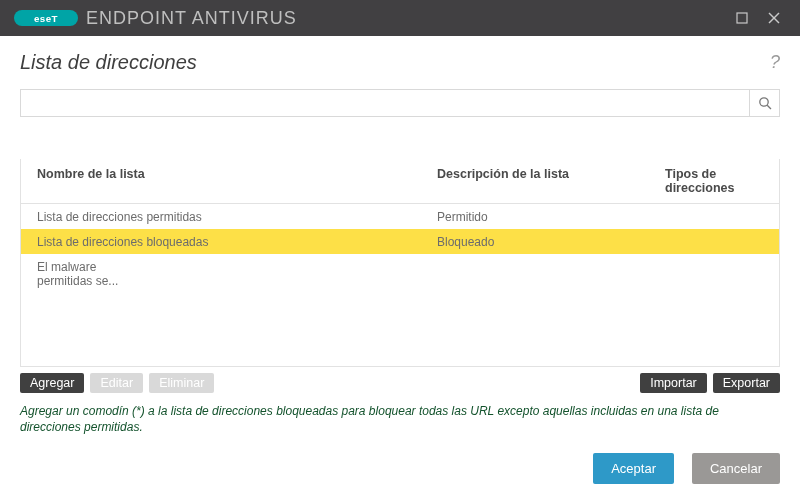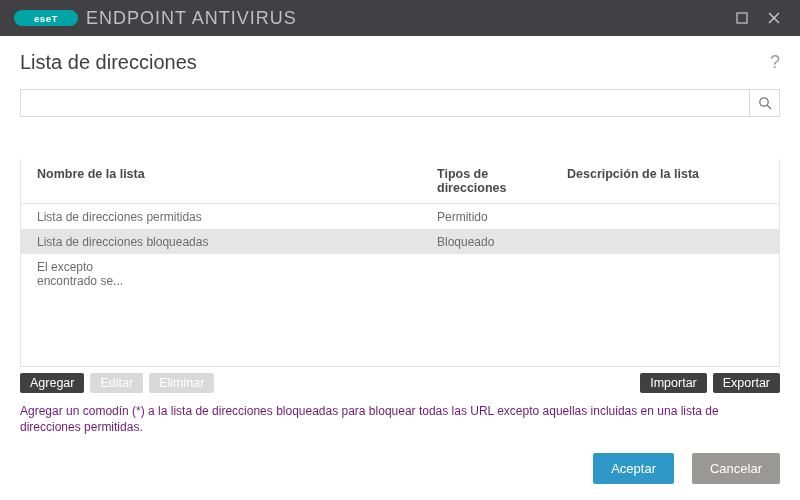"Lista de direcciones" .page-title-row { font-style: none -> italic }
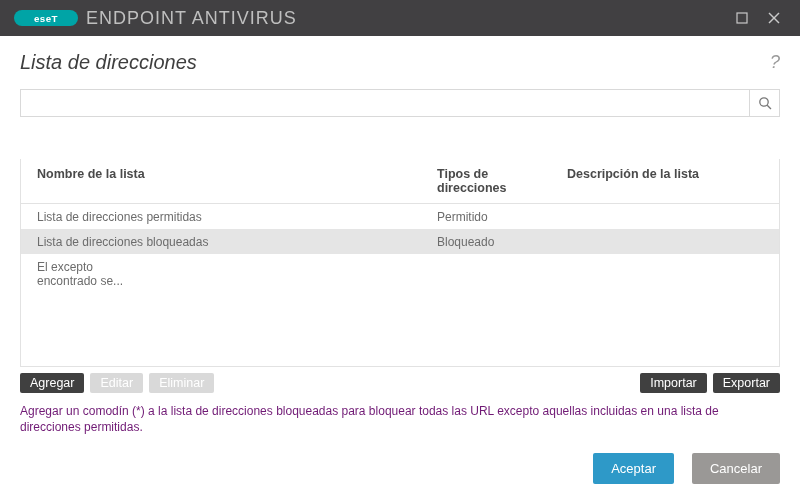"Tipos de direcciones" div.th { order: before "Descripción de la lista" -> after "Descripción de la lista" }
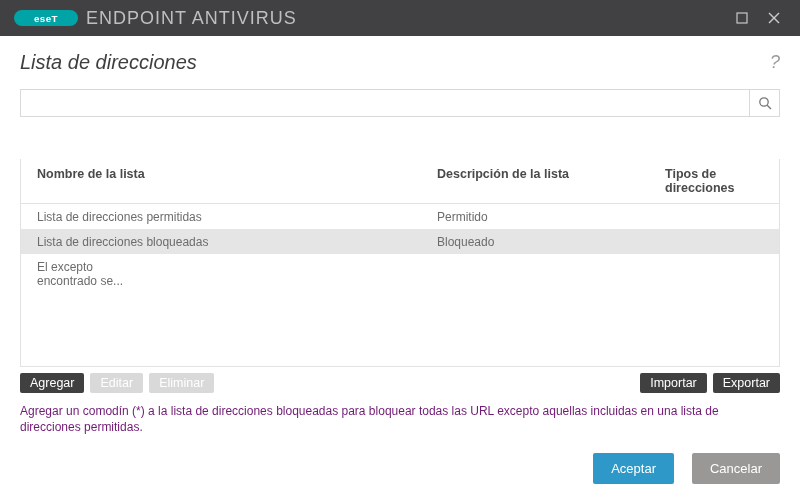"Lista de direcciones bloqueadas" .row.selected { background: #e5e5e5 -> #fde047 }
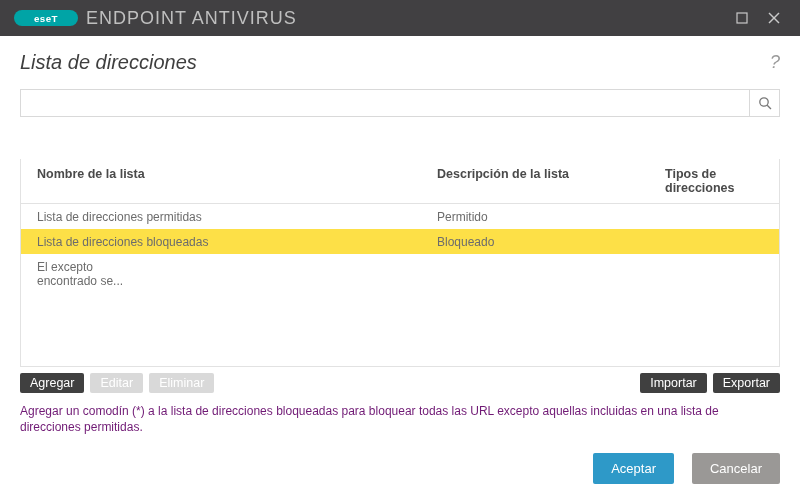"El excepto encontrado se..." div.td { text: excepto encontrado -> malware permitidas }
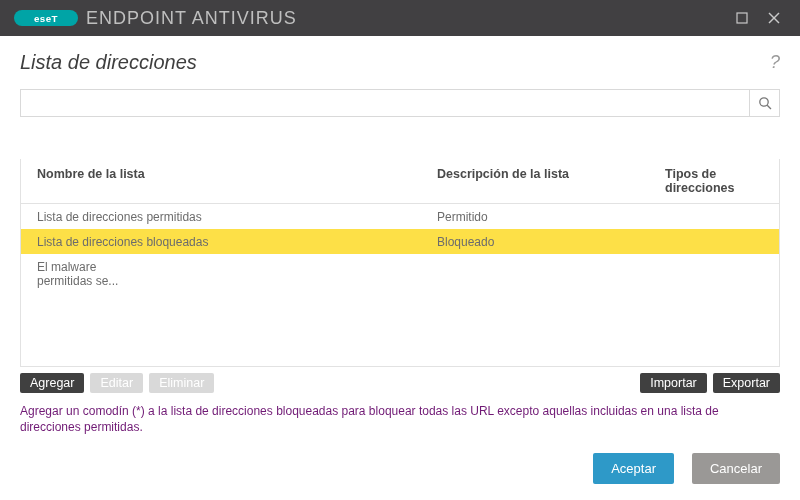"Agregar un comodín (*) a" .hint { color: #701a75 -> #14532d; font-style: none -> italic }
